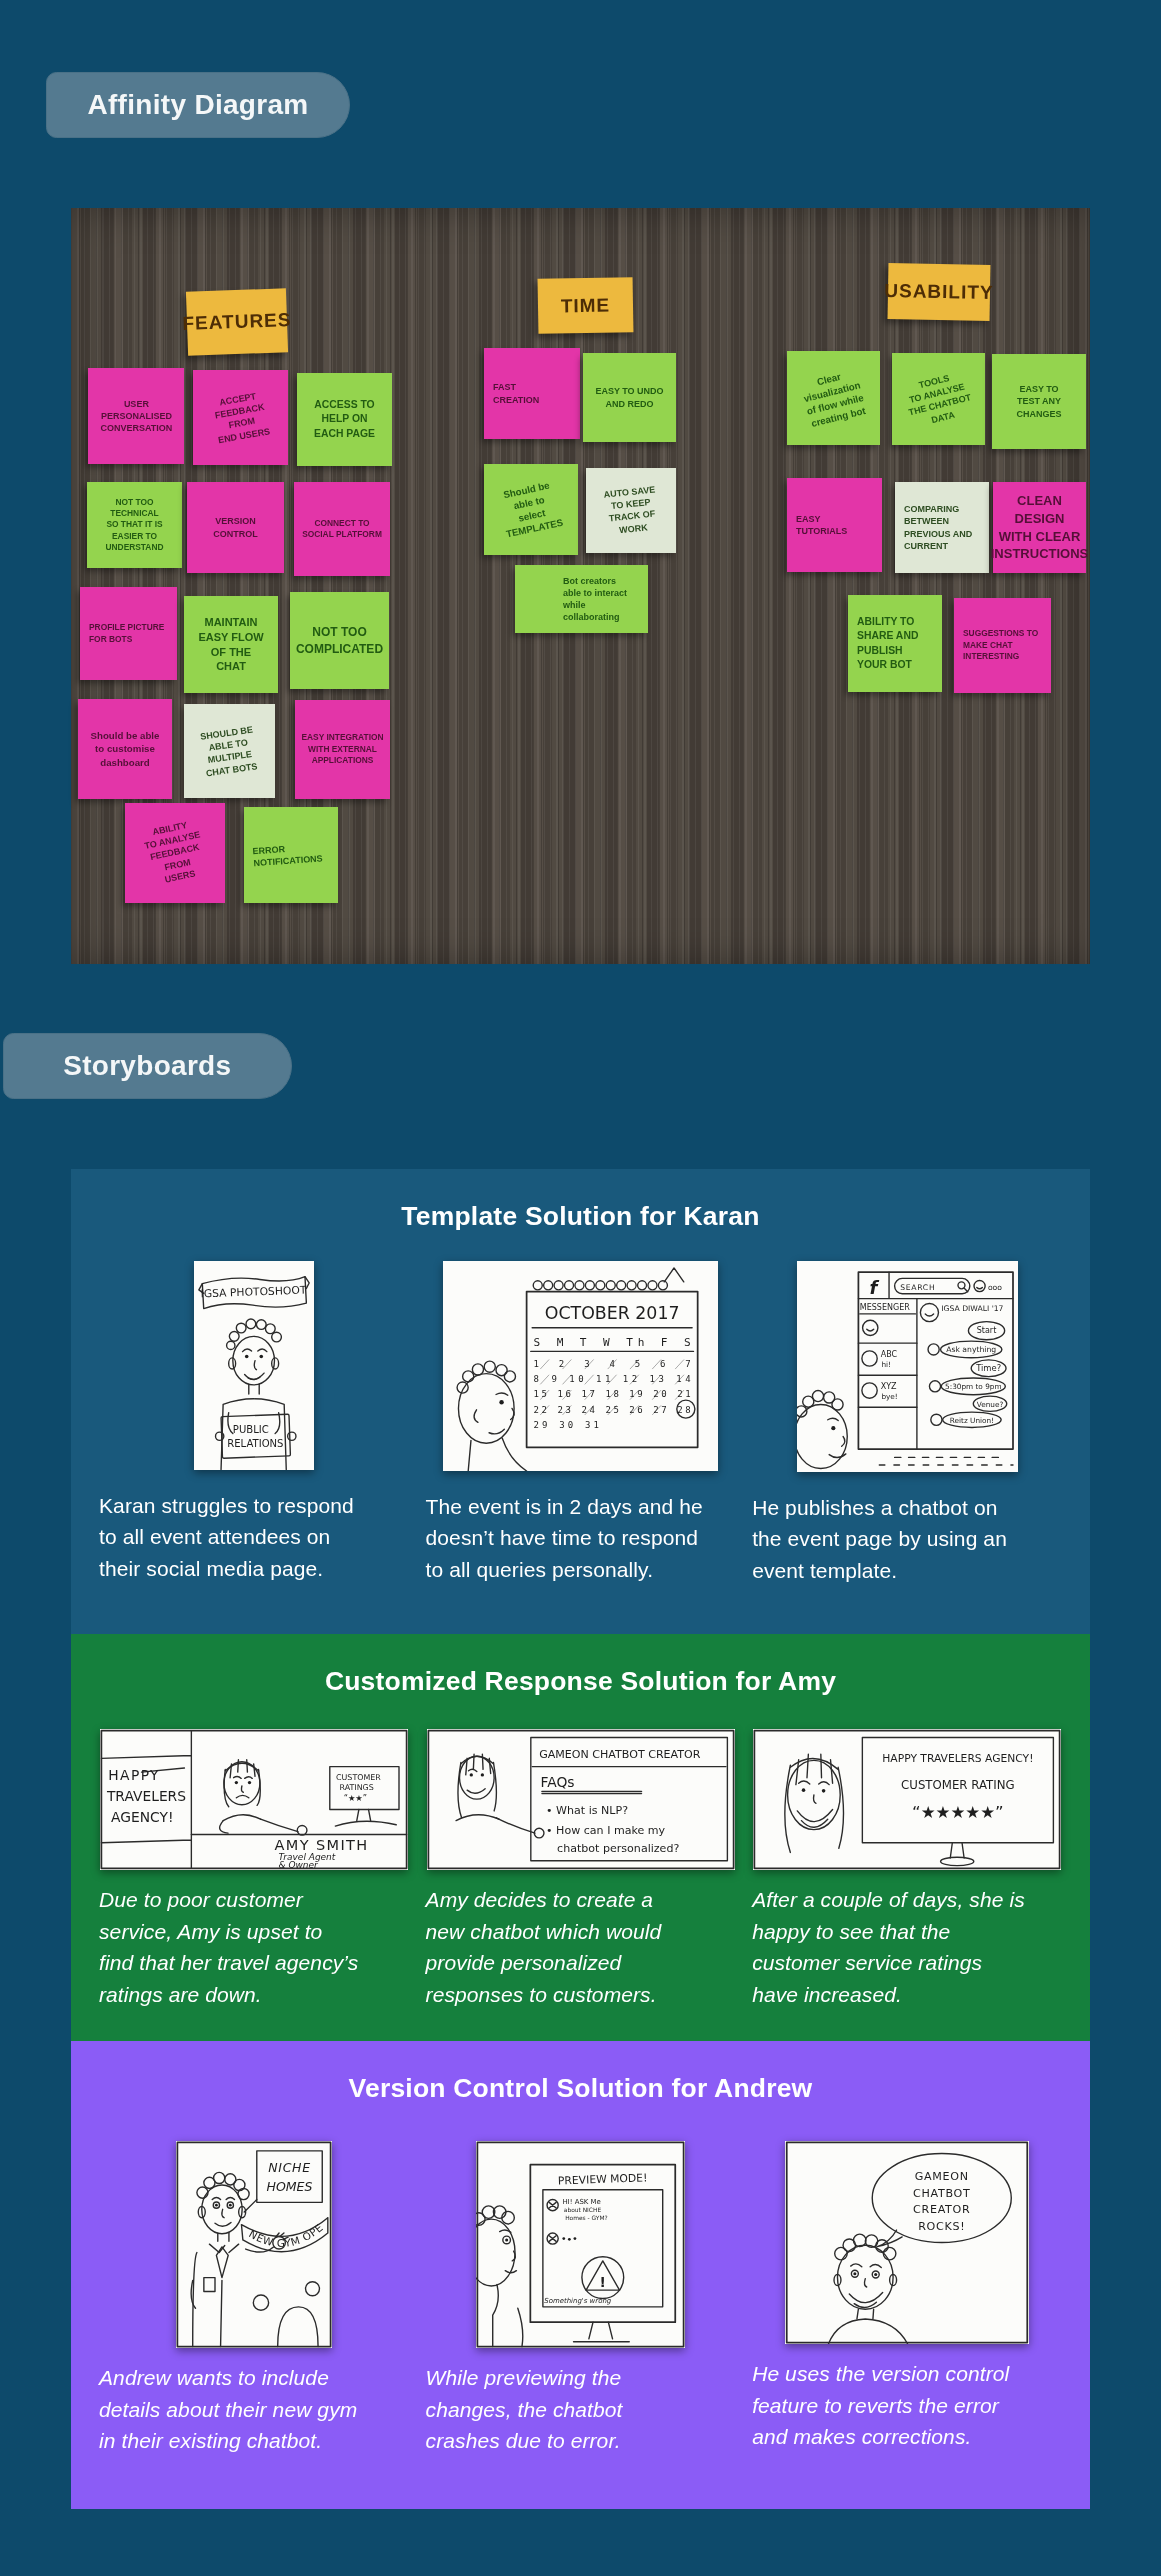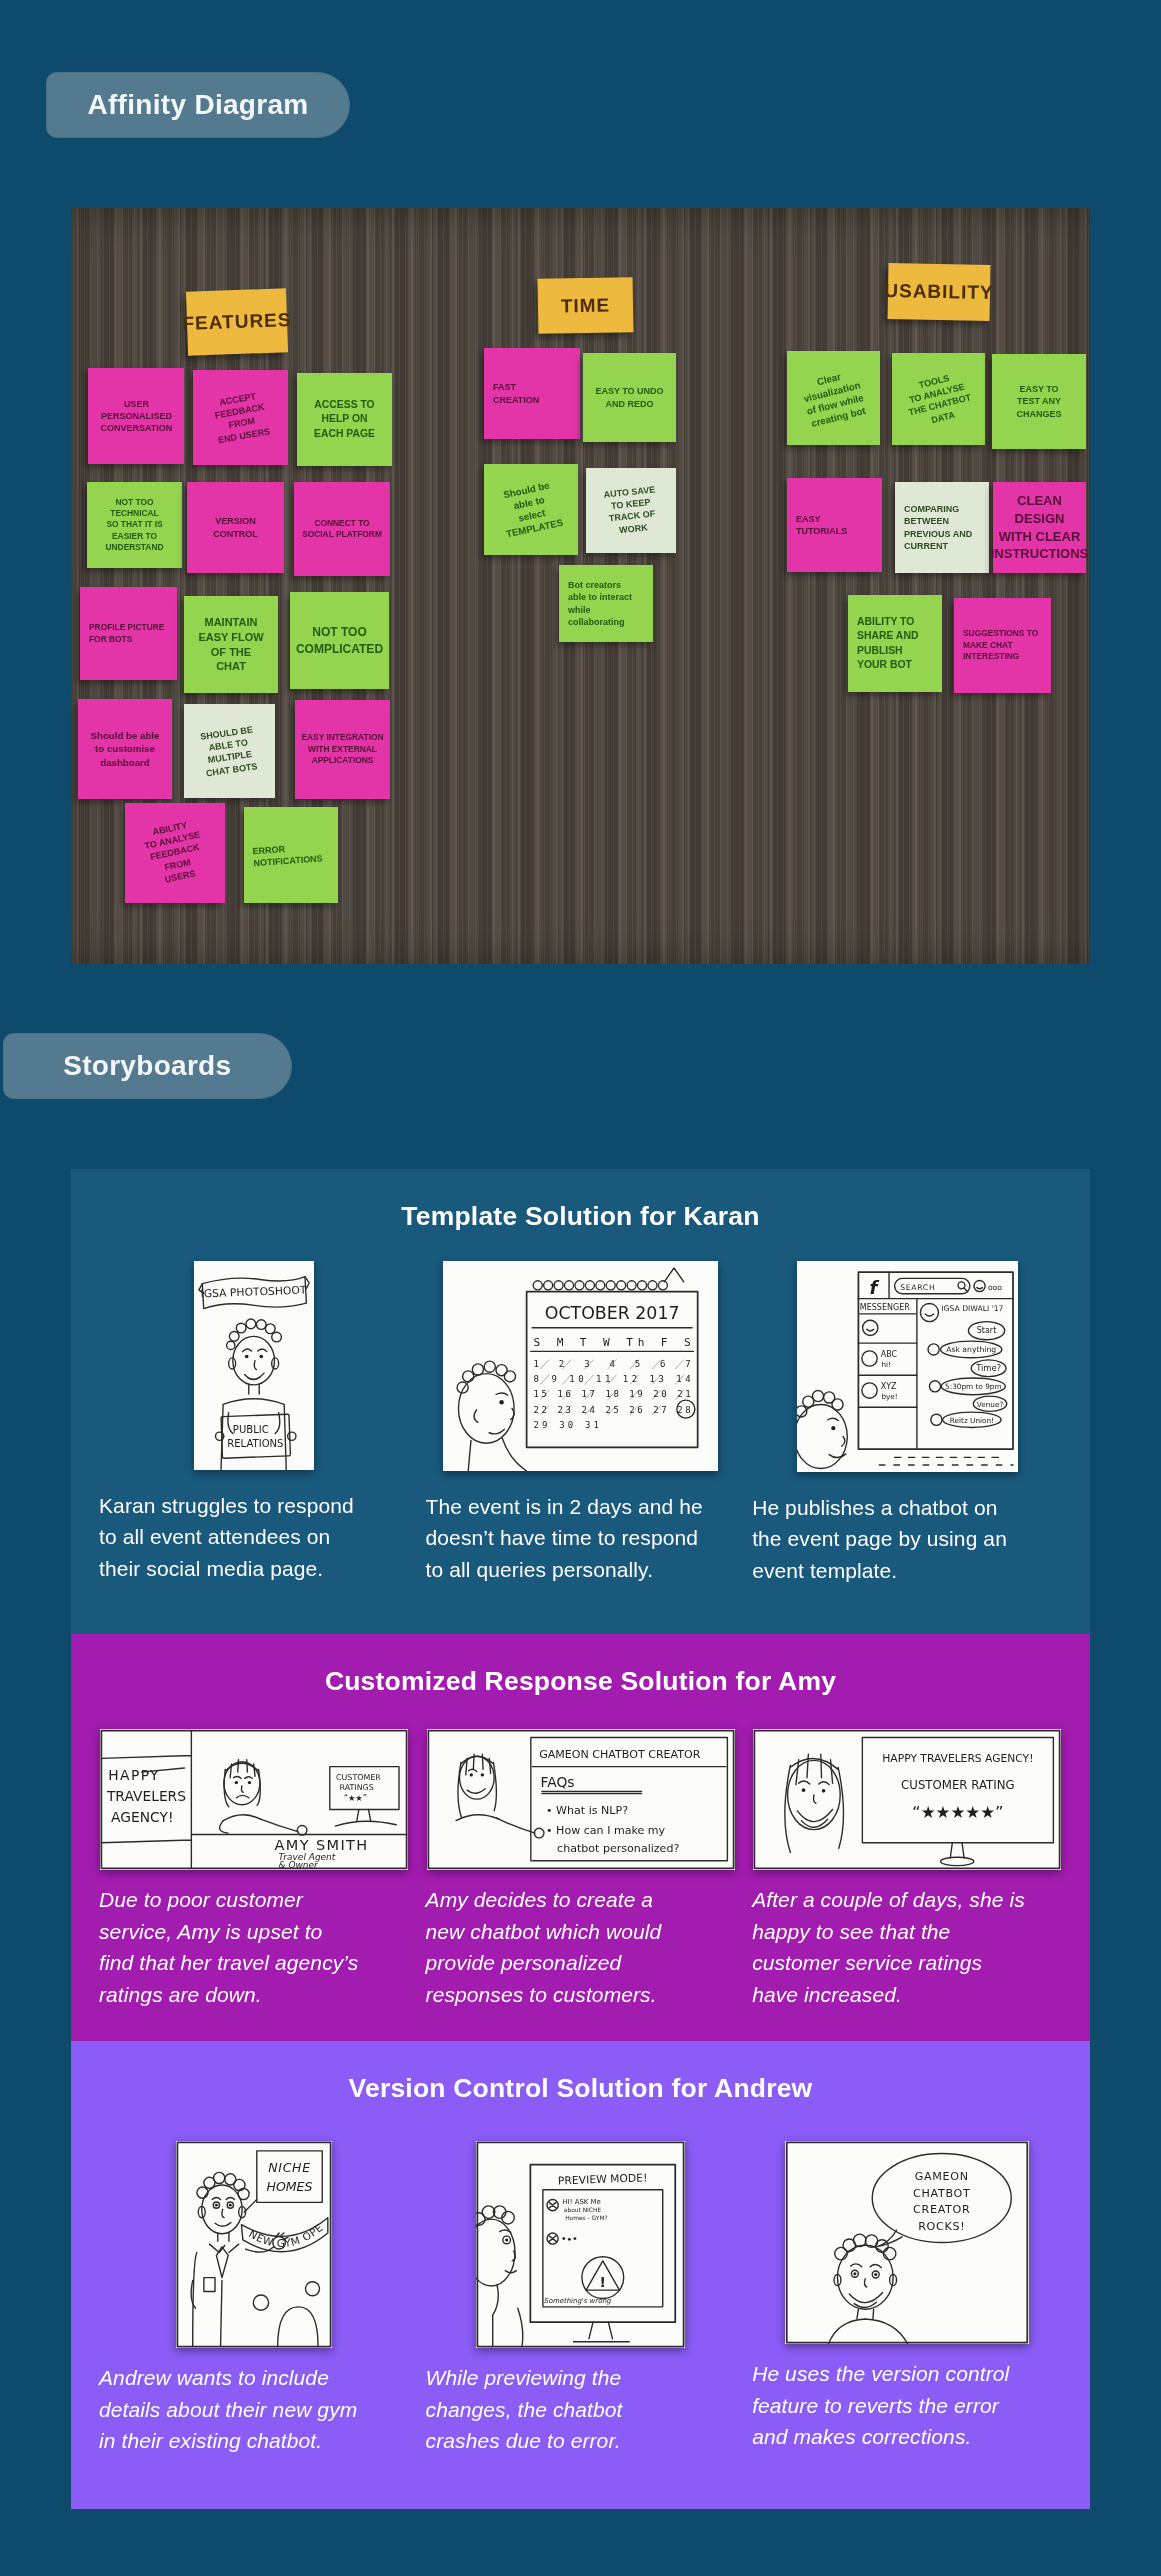"Bot creators" div.note { height: 77px -> 68px; left: 488px -> 444px; padding-left: none -> 39px }
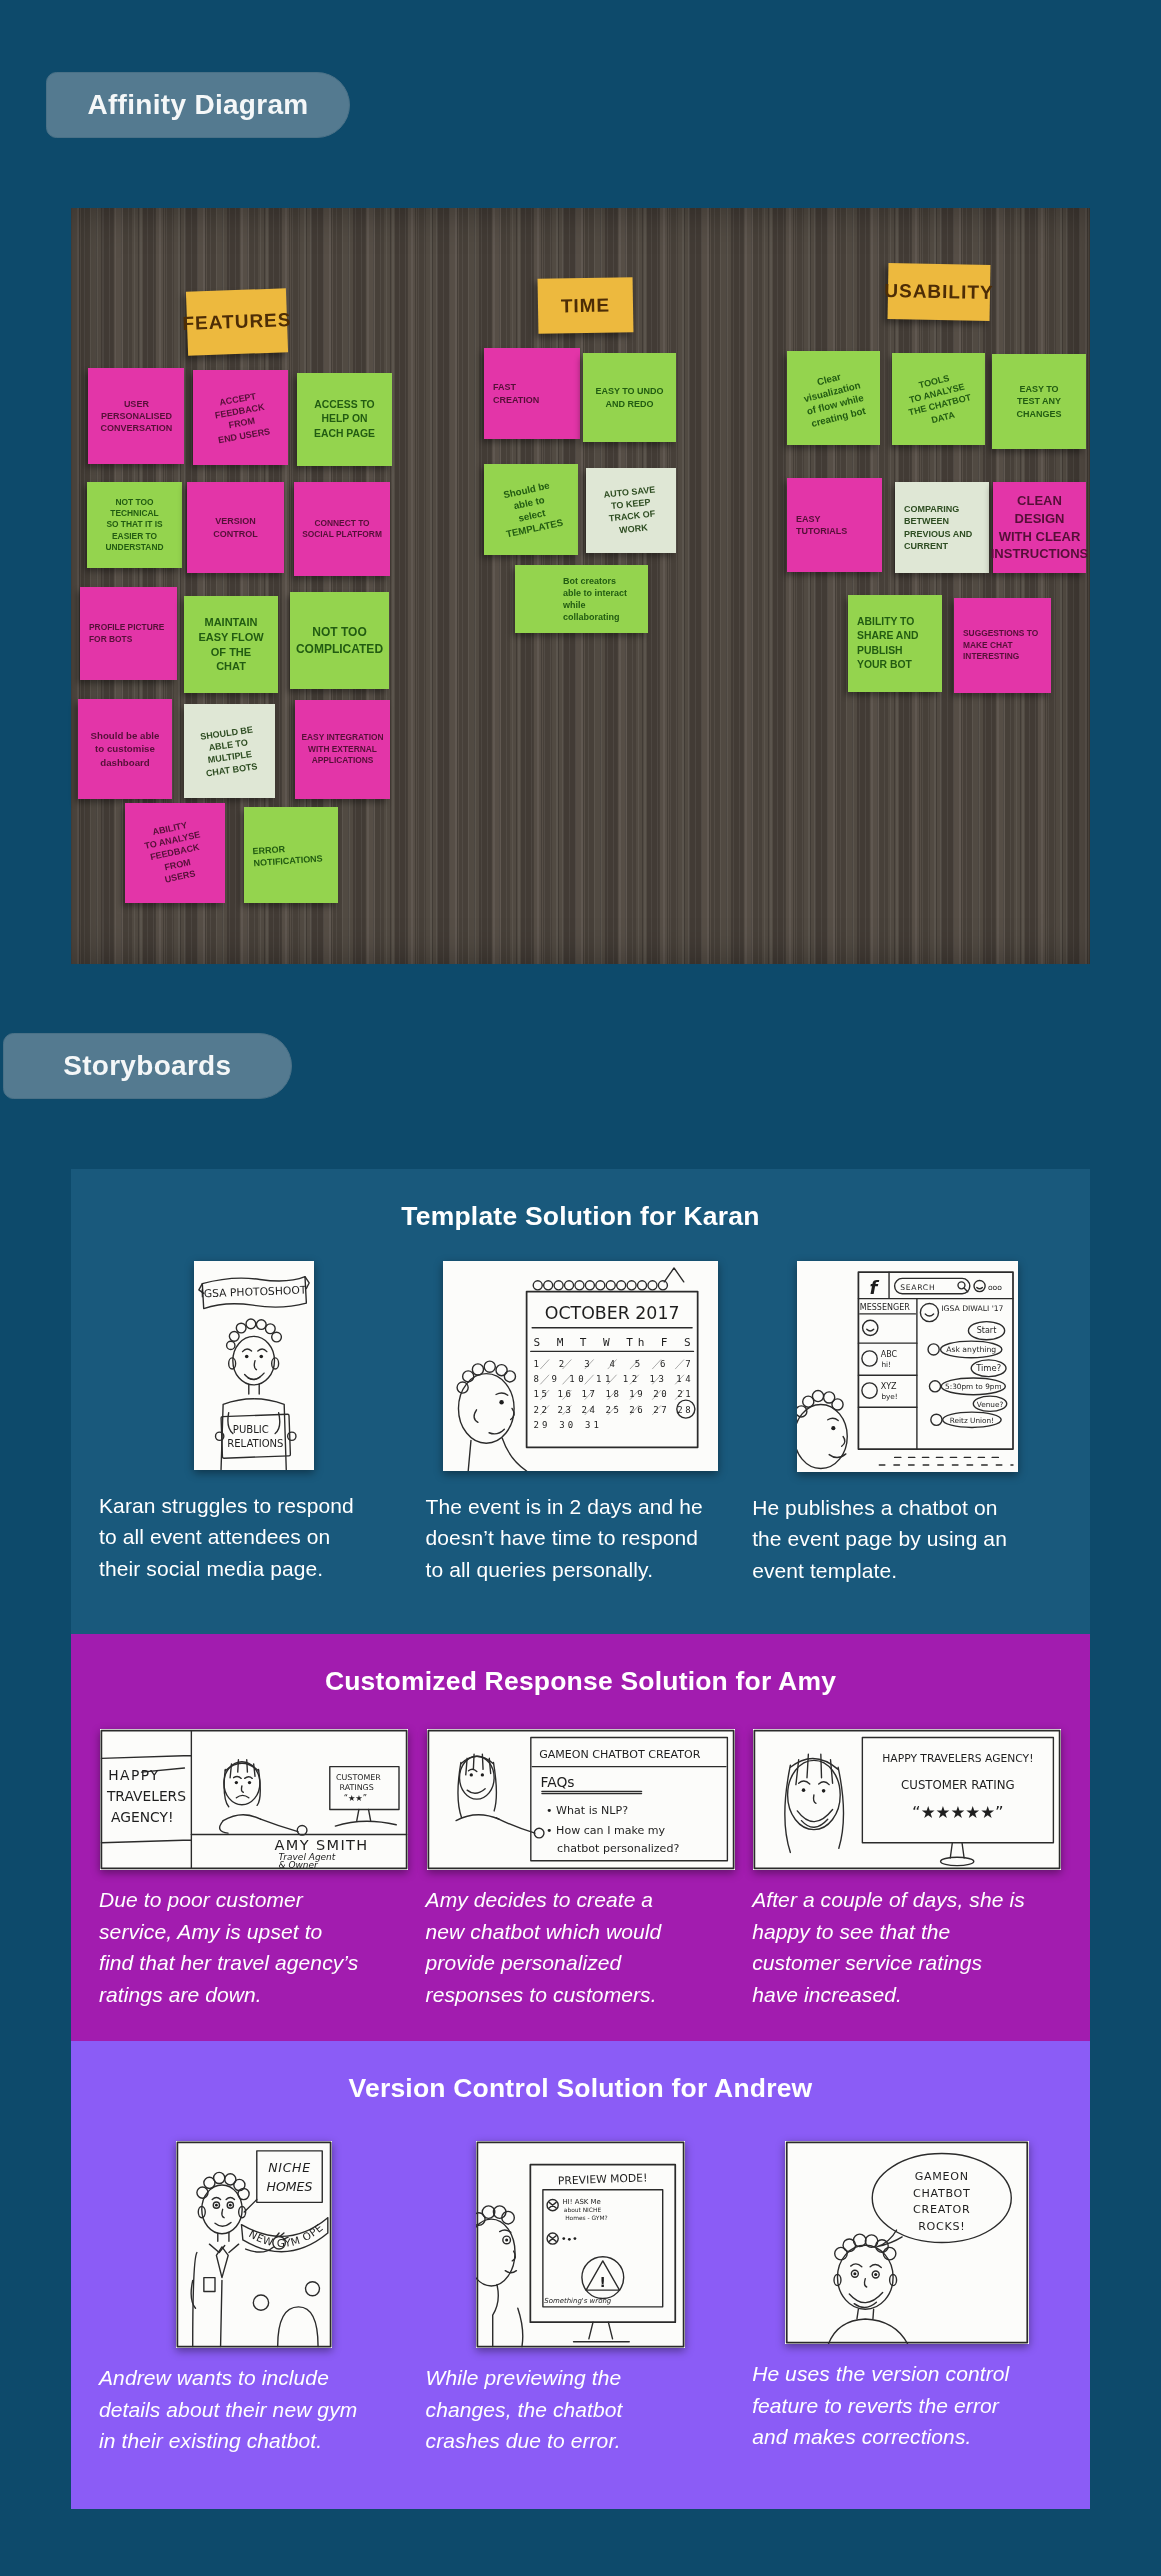"Customized Response Solution for Amy" .card.amy { background: #a21caf -> #15803d }
